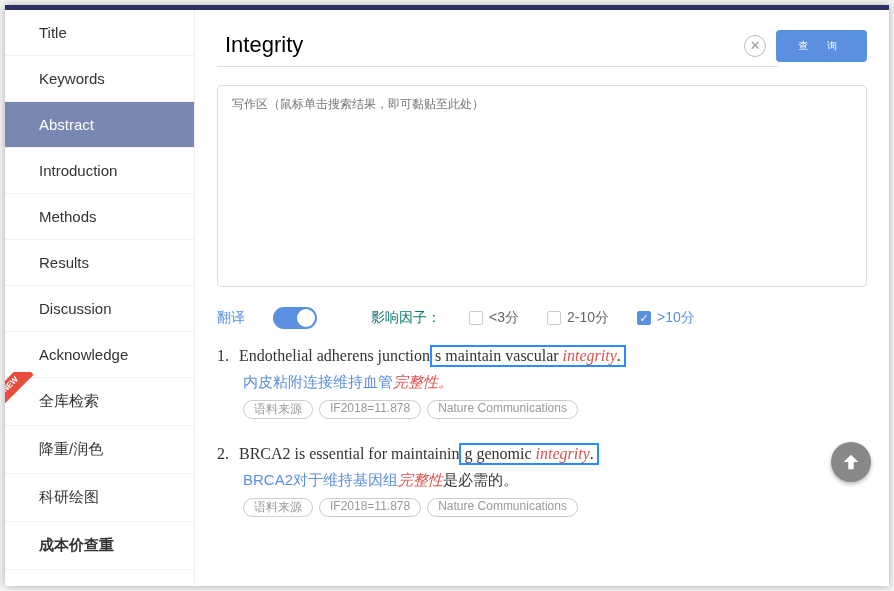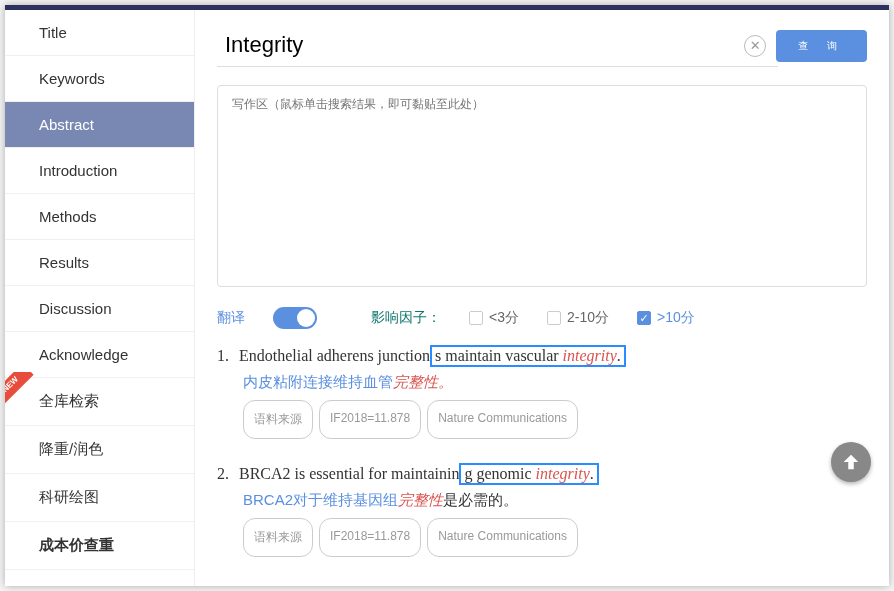"语料来源" .tag { padding: 10px 10px -> 0 10px }
